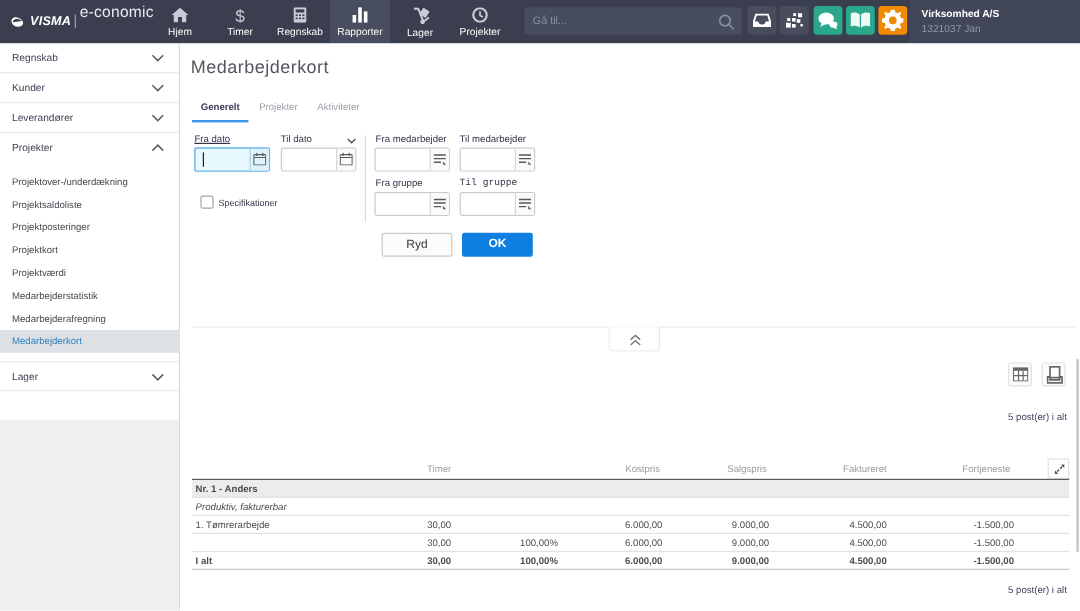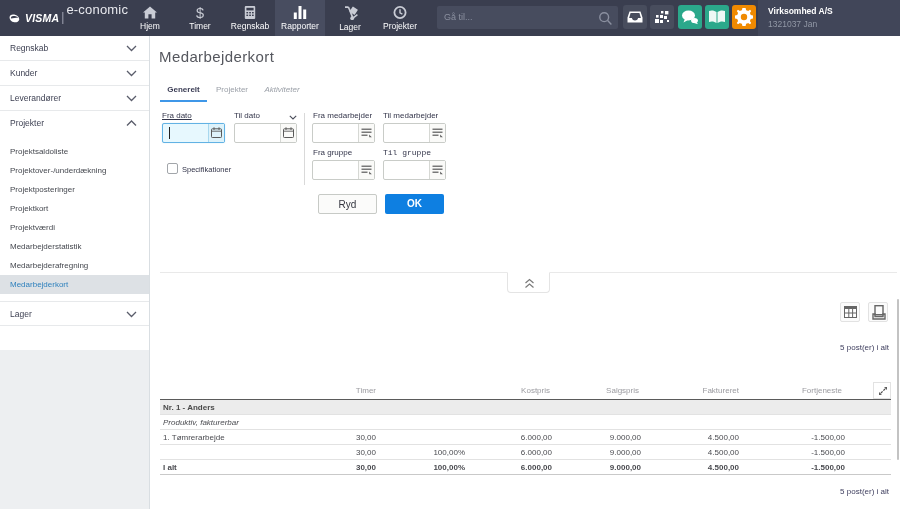"Aktiviteter" #tab3 { font-style: italic -> none }
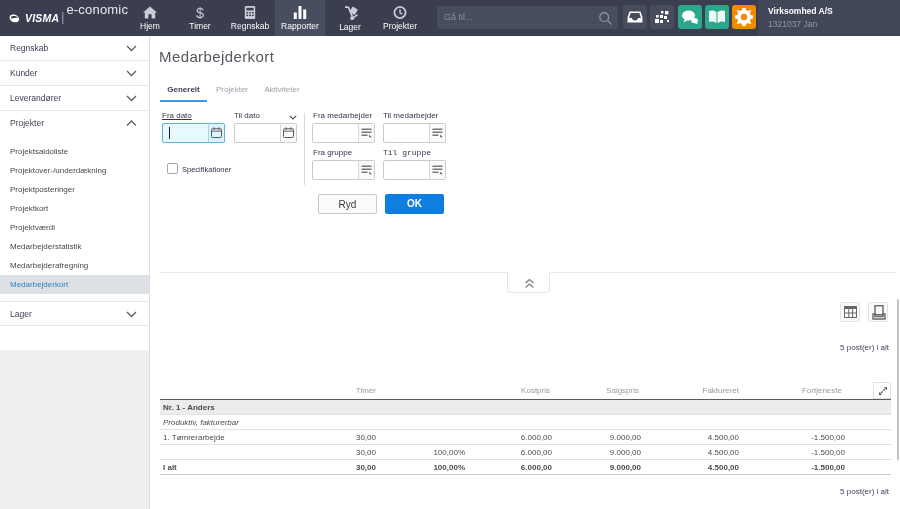"Projektsaldoliste" div.m2 { order: before "Projektover-/underdækning" -> after "Projektover-/underdækning" }
